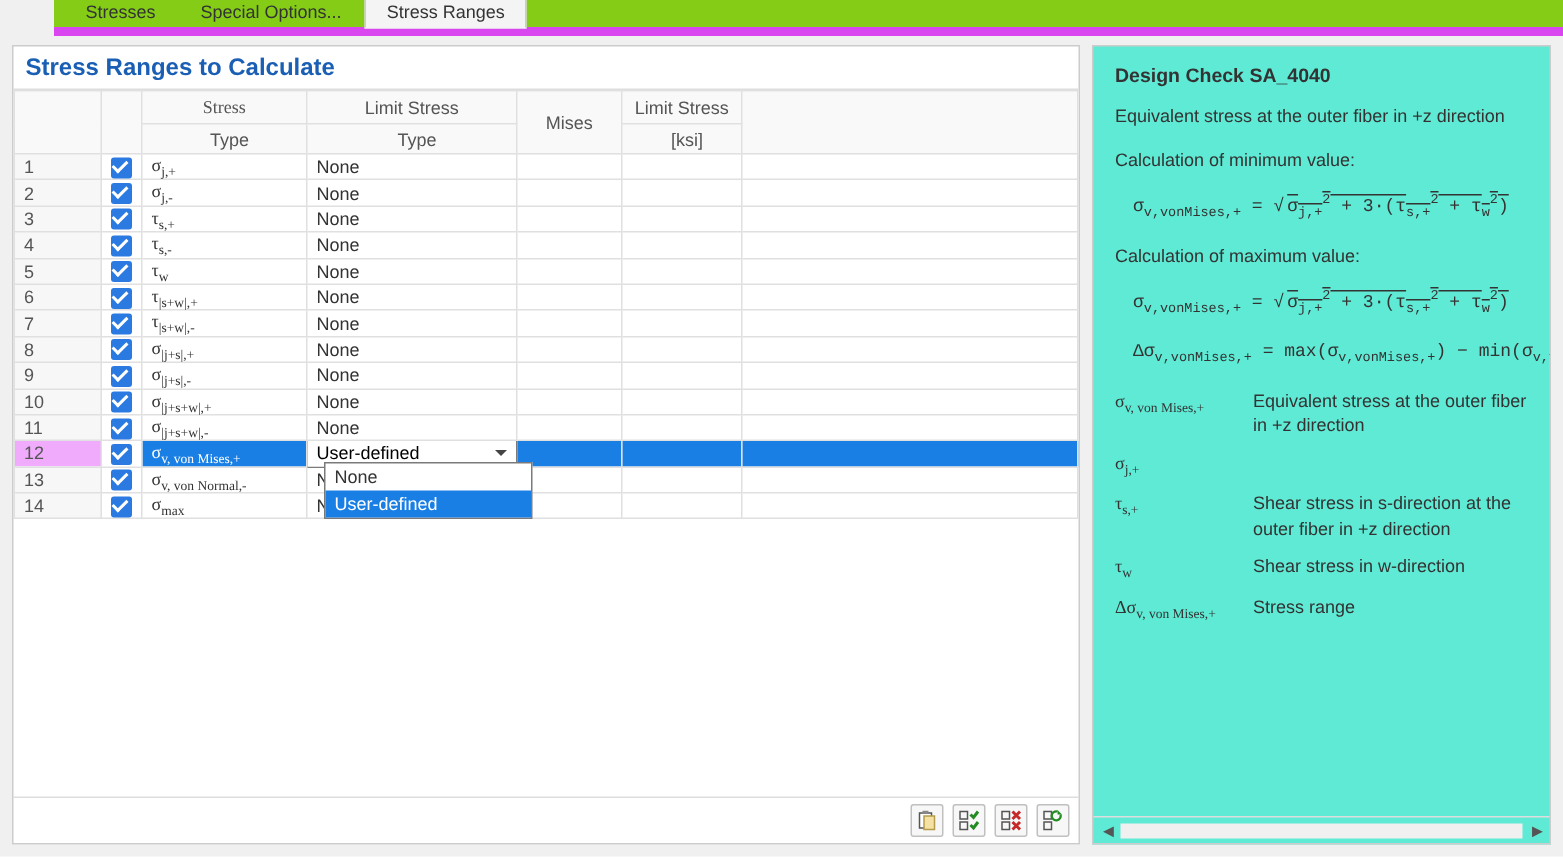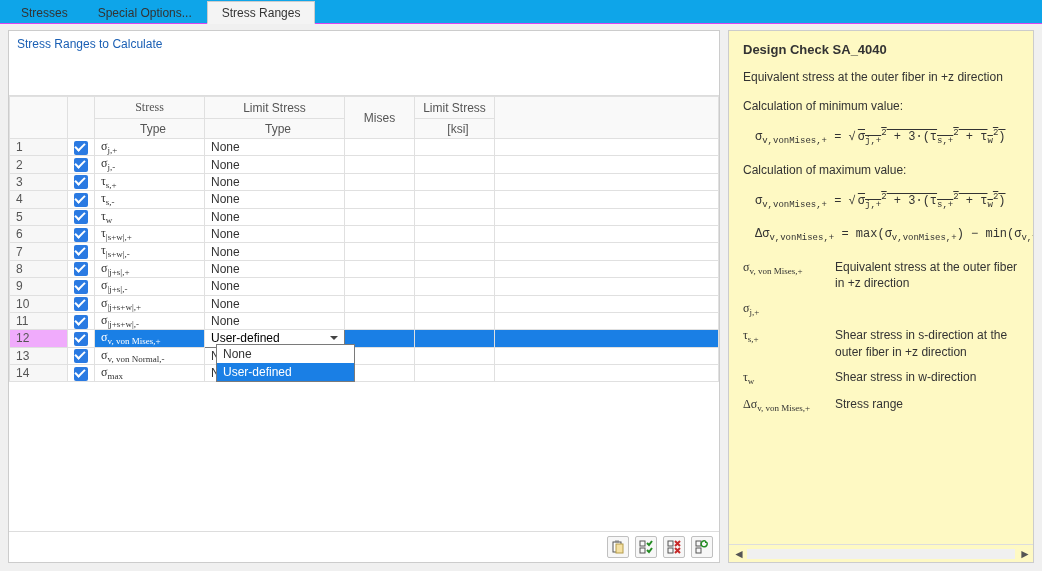"Stresses" .tabs { background: #0ea5e9 -> #84cc16; border-bottom: 1px solid #d946ef -> 6px solid #d946ef; margin-left: none -> 36px }
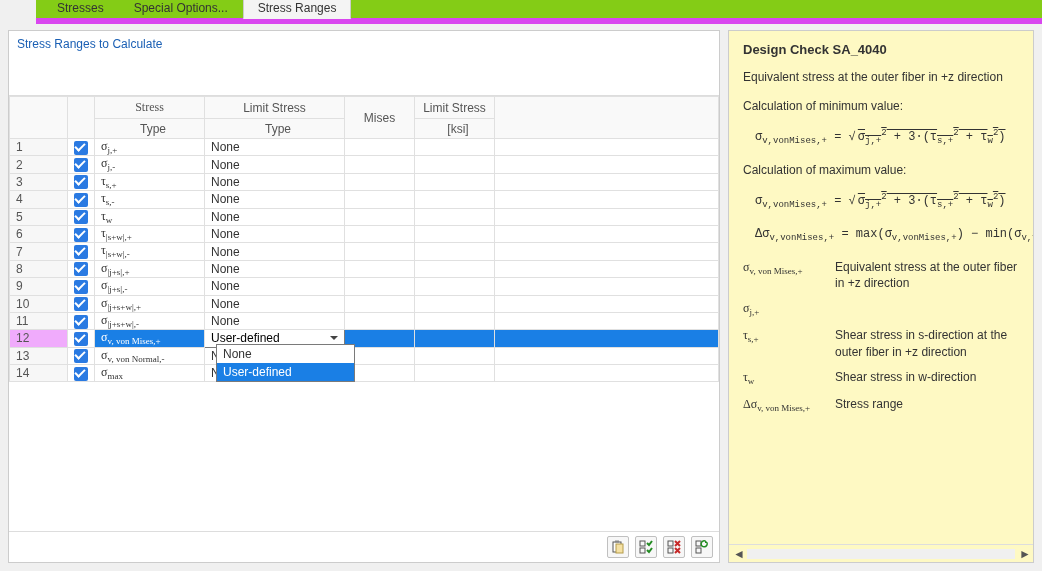"Stress Ranges to Calculate" .caption { font-size: 12px -> 16px; font-weight: 400 -> 700 }
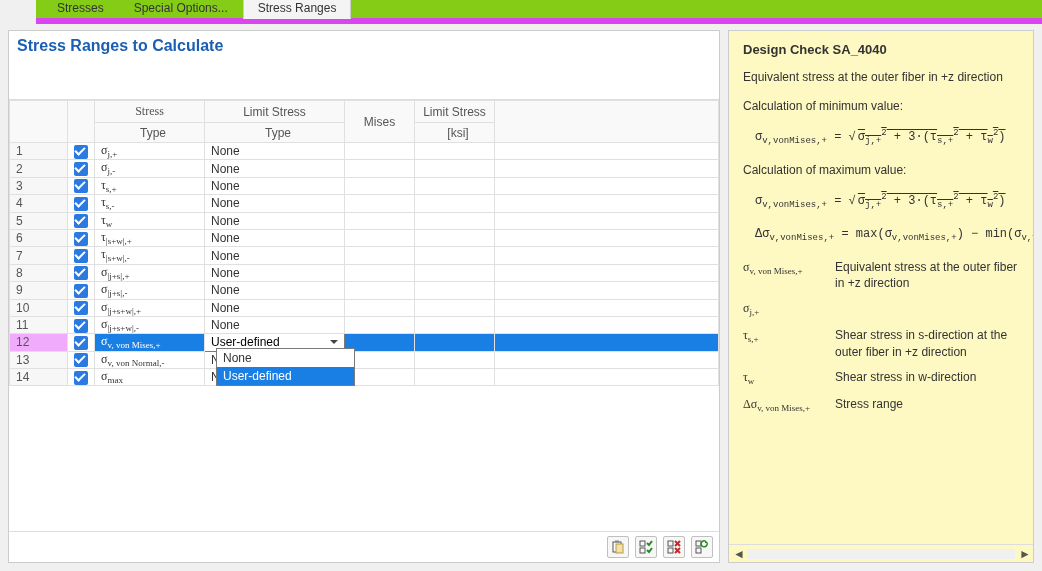"Design Check SA_4040" .right { background: #fef9c3 -> #5eead4 }
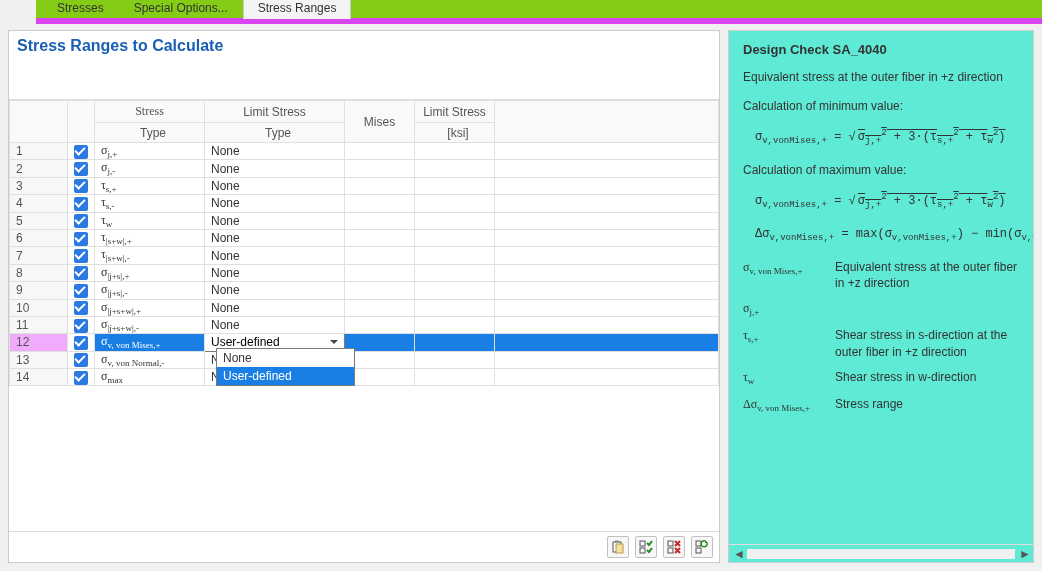"Stress" .grid-wrap { margin-top: 40px -> none }
